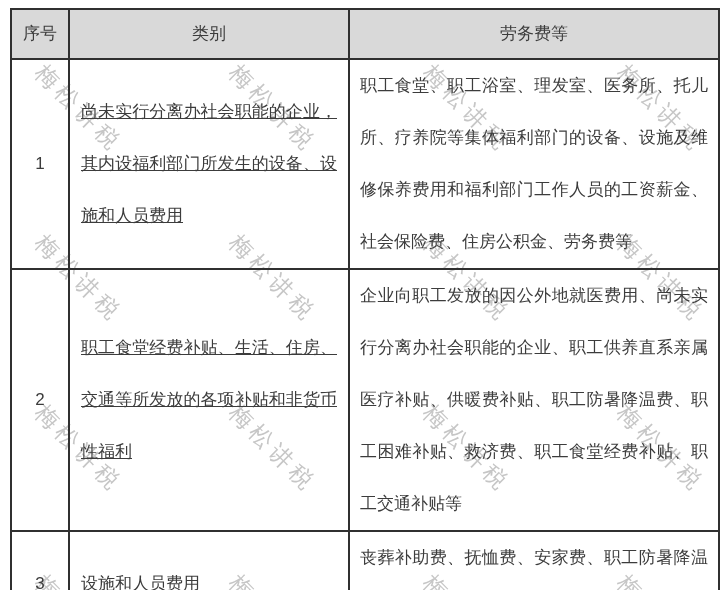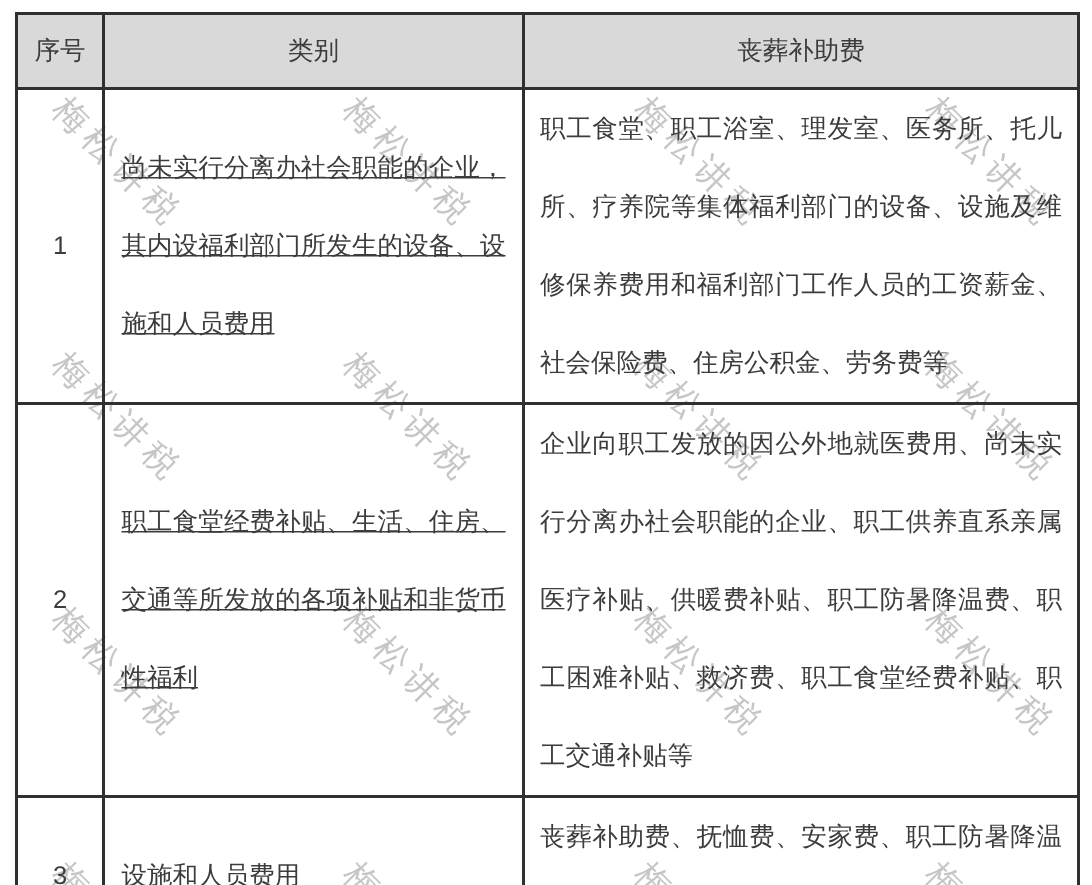"丧葬补助费" th { text: 丧葬补助费 -> 劳务费等 }
